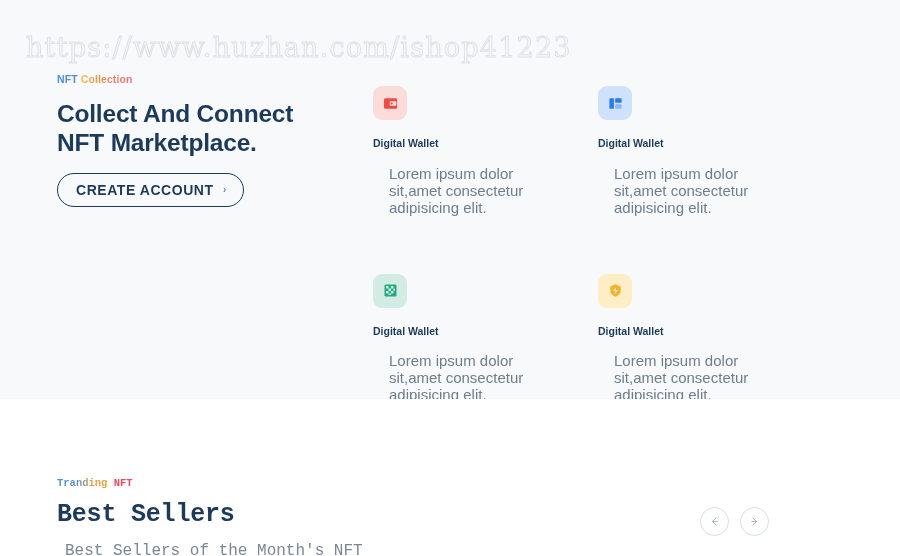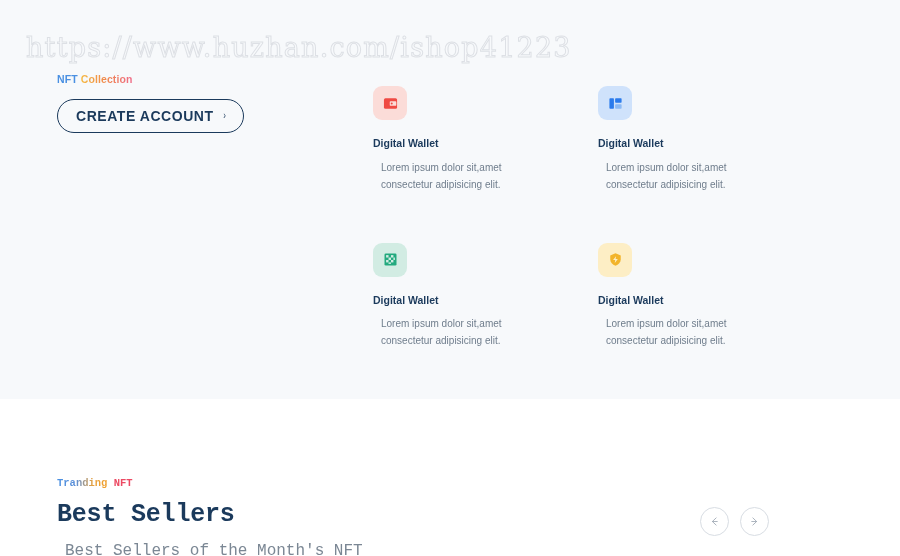"Collect And Connect NFT Marketplace." h1.hero-title { html: none -> <h1>Collect And Connect NFT Marketplace.</h1> }
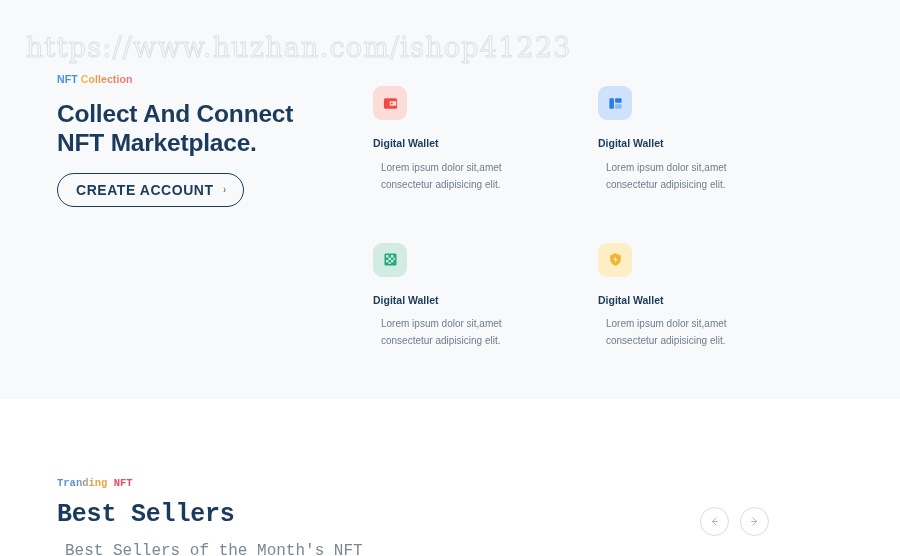"Lorem ipsum dolor sit,amet consectetur" .feature-desc { font-size: 10px -> 15px; margin: 8px -> 16px }
